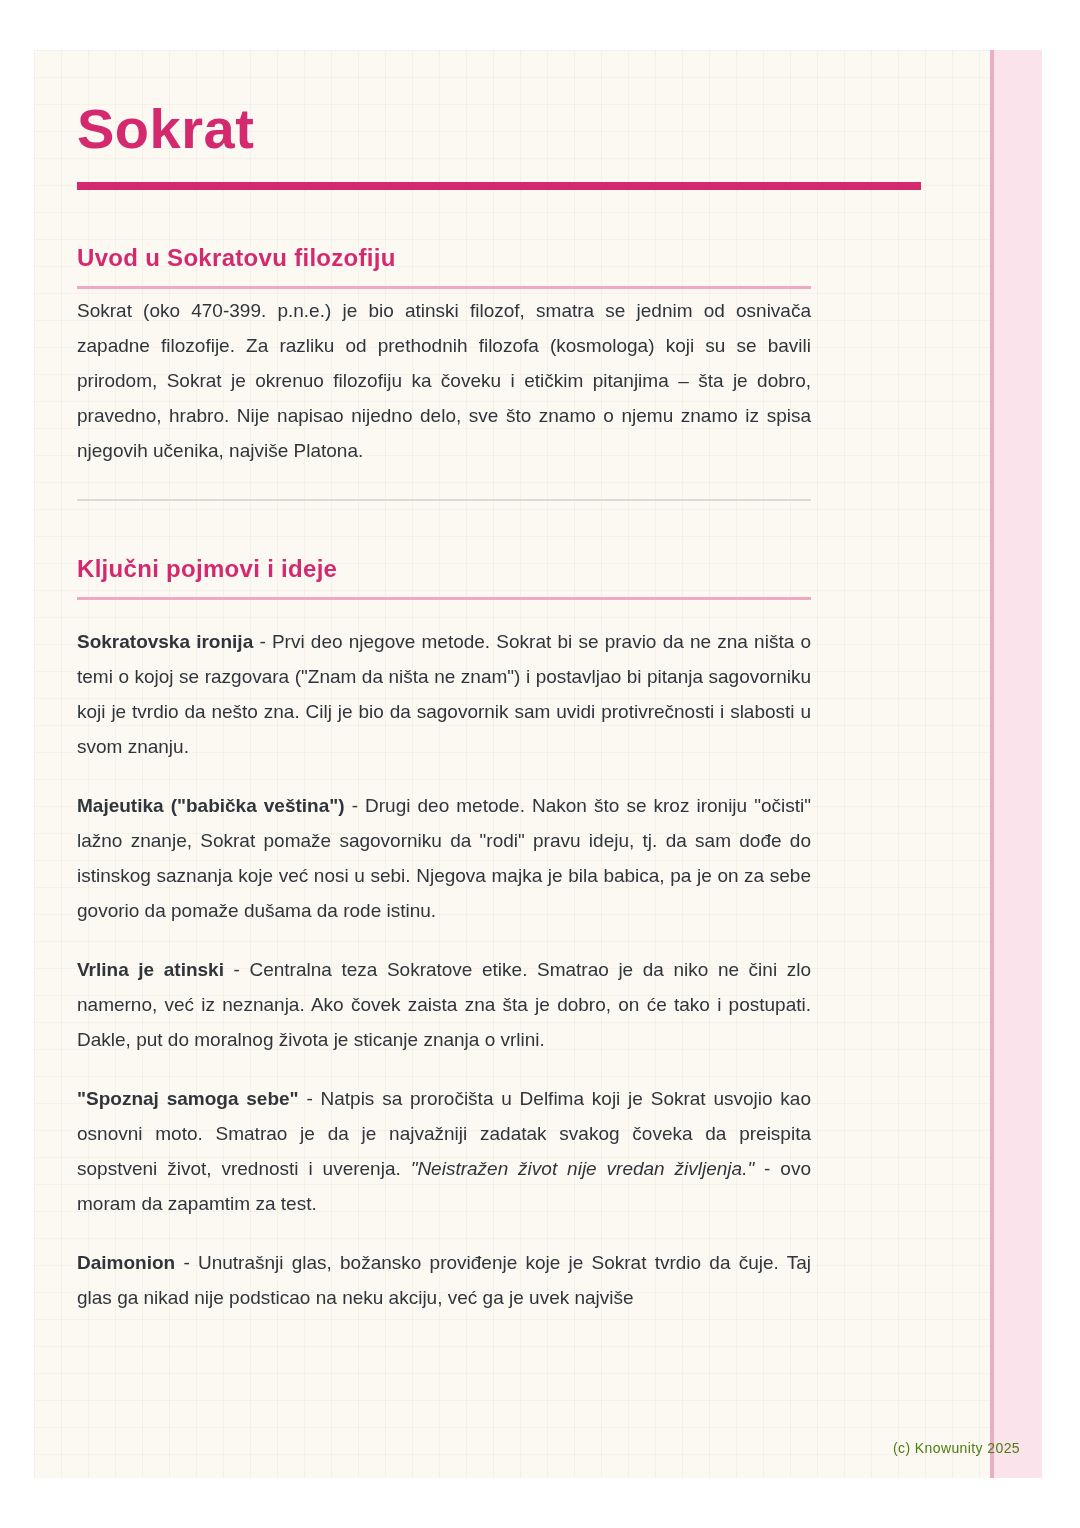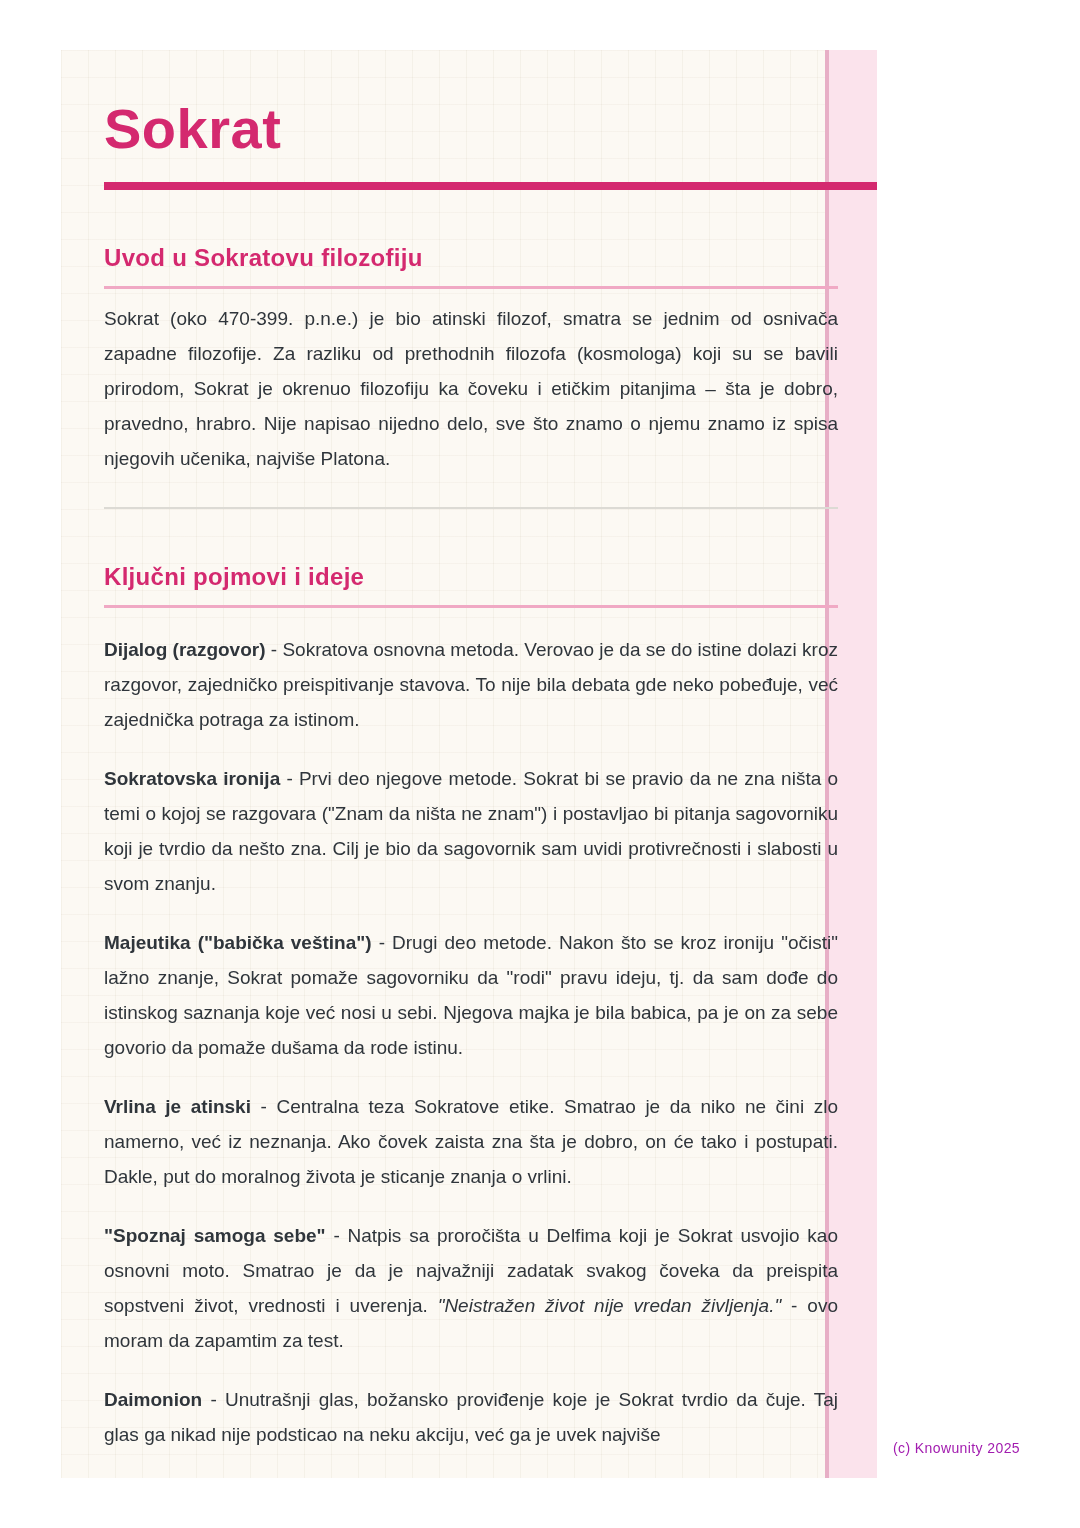"Sokrat" .page-sheet { left: 61px -> 34px; width: 816px -> 1008px }
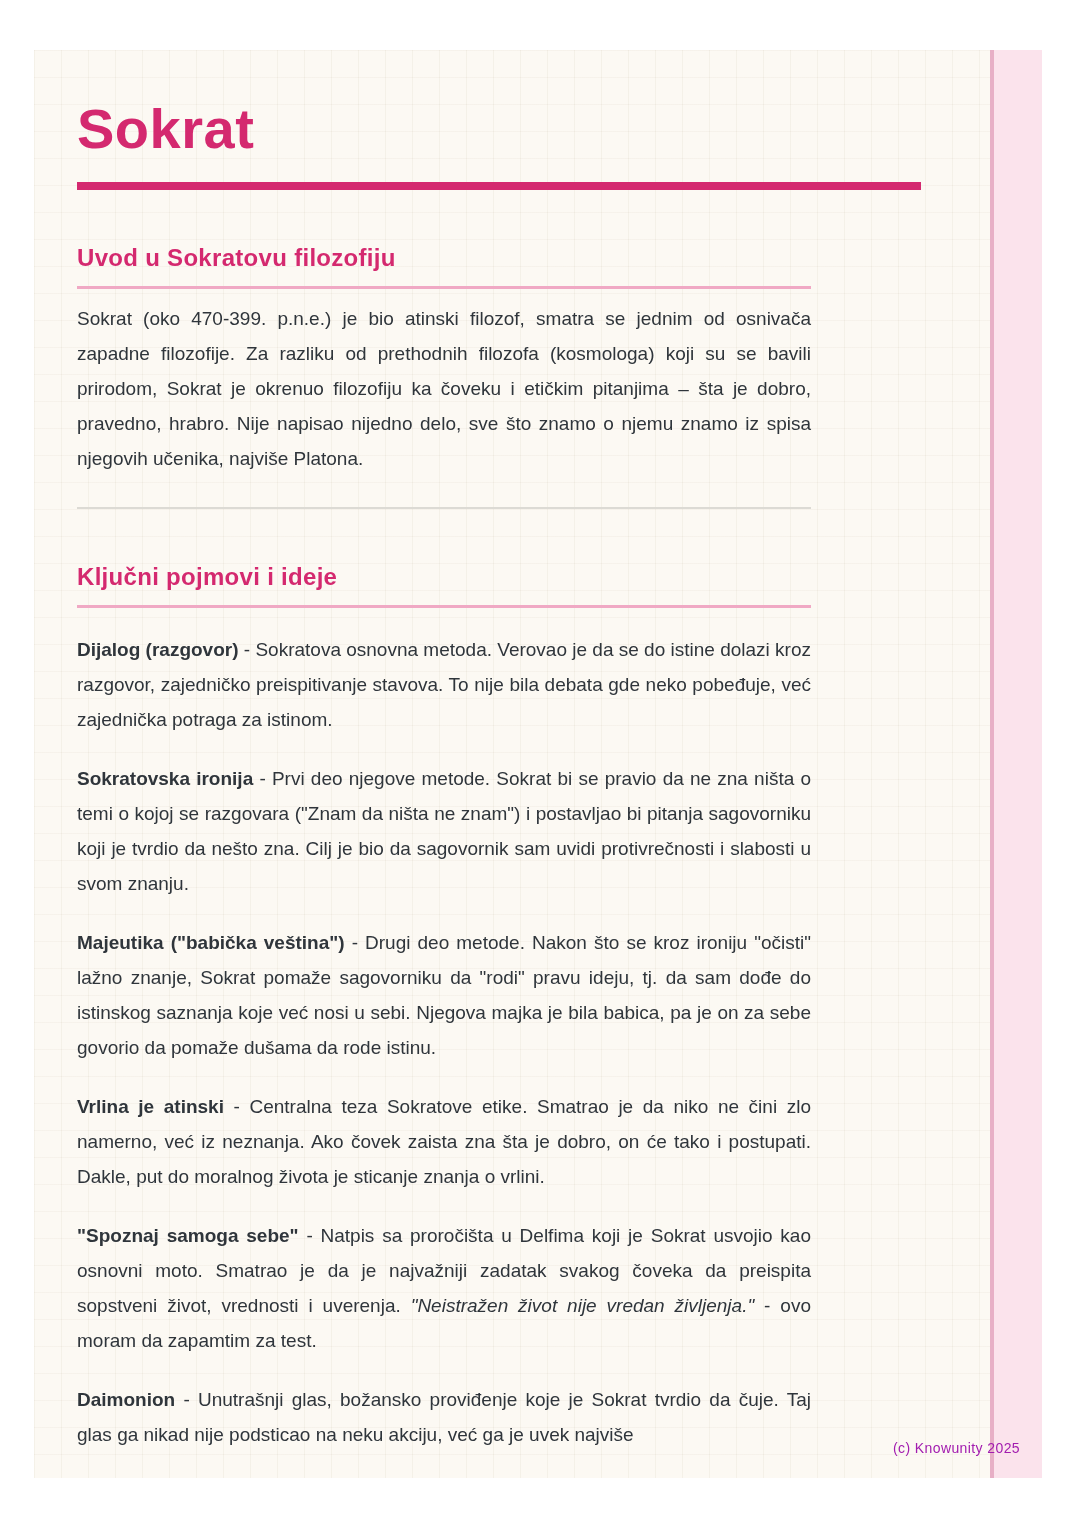"Sokrat (oko 470-399. p.n.e.) je" p.intro { margin-top: 12px -> 4px }
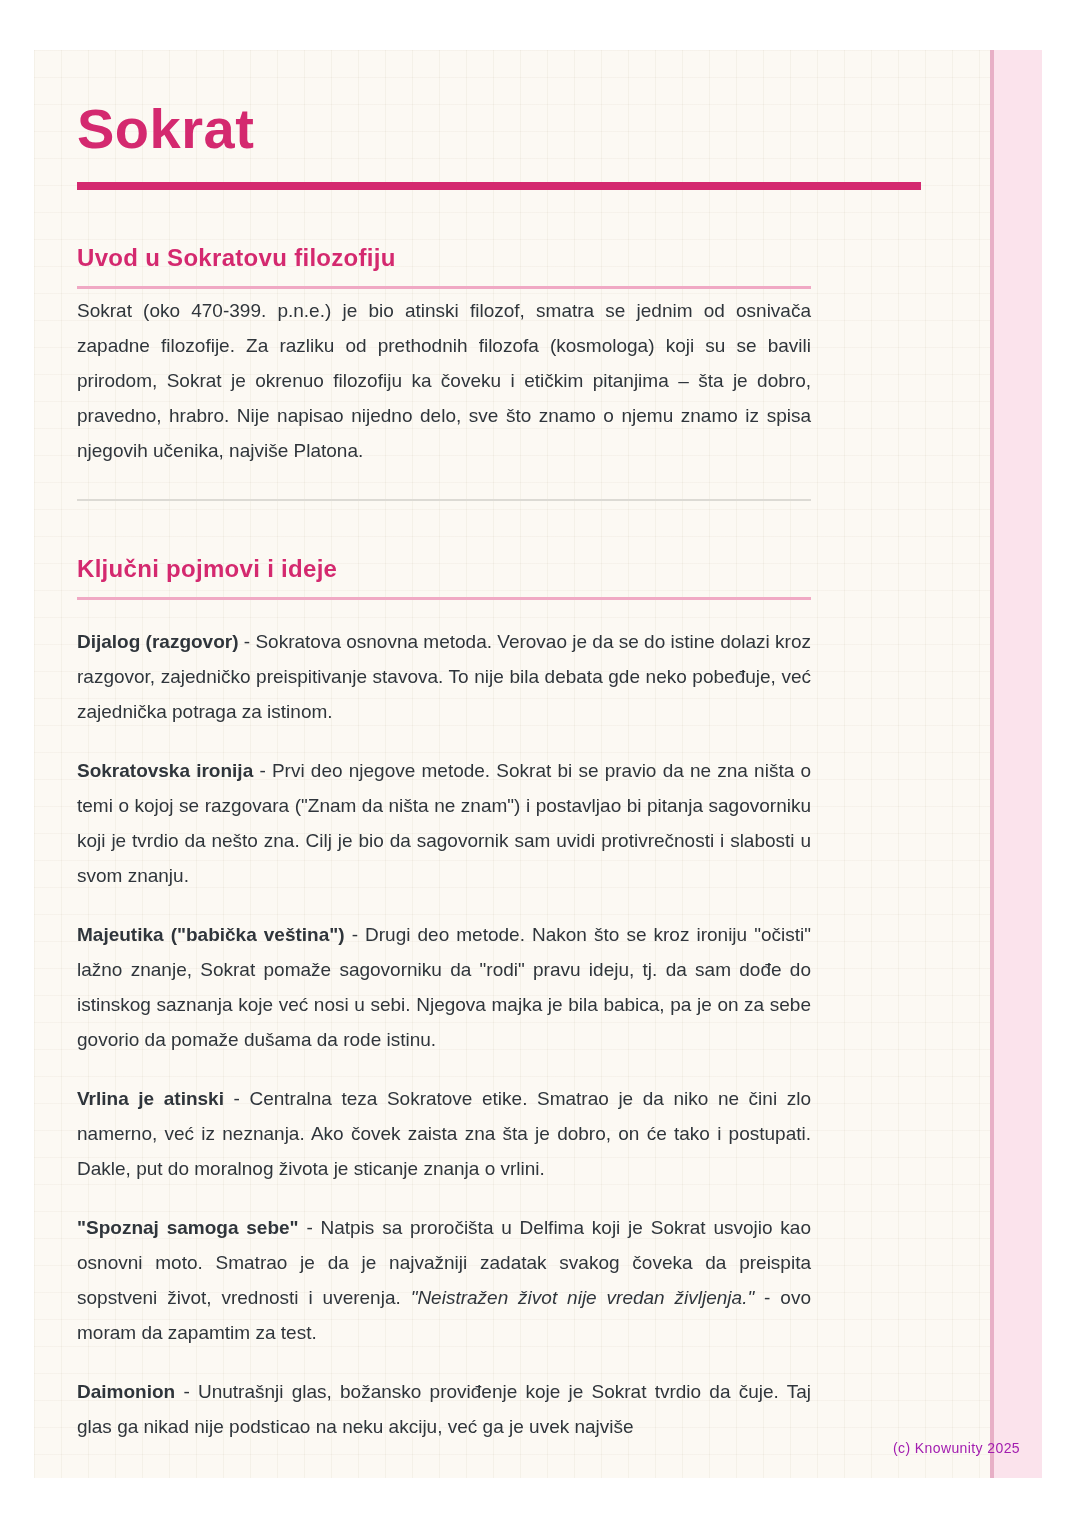"Dijalog (razgovor) - Sokratova osnovna" p.para { html: <p><strong>Dijalog (razgovor)</strong><span> - Sokratova osnovna metoda. Verovao je da se do istine dolazi kroz razgovor, zajedničko preispitivanje stavova. To nije bila debata gde neko pobeđuje, već zajednička potraga za istinom.</span></p> -> none }
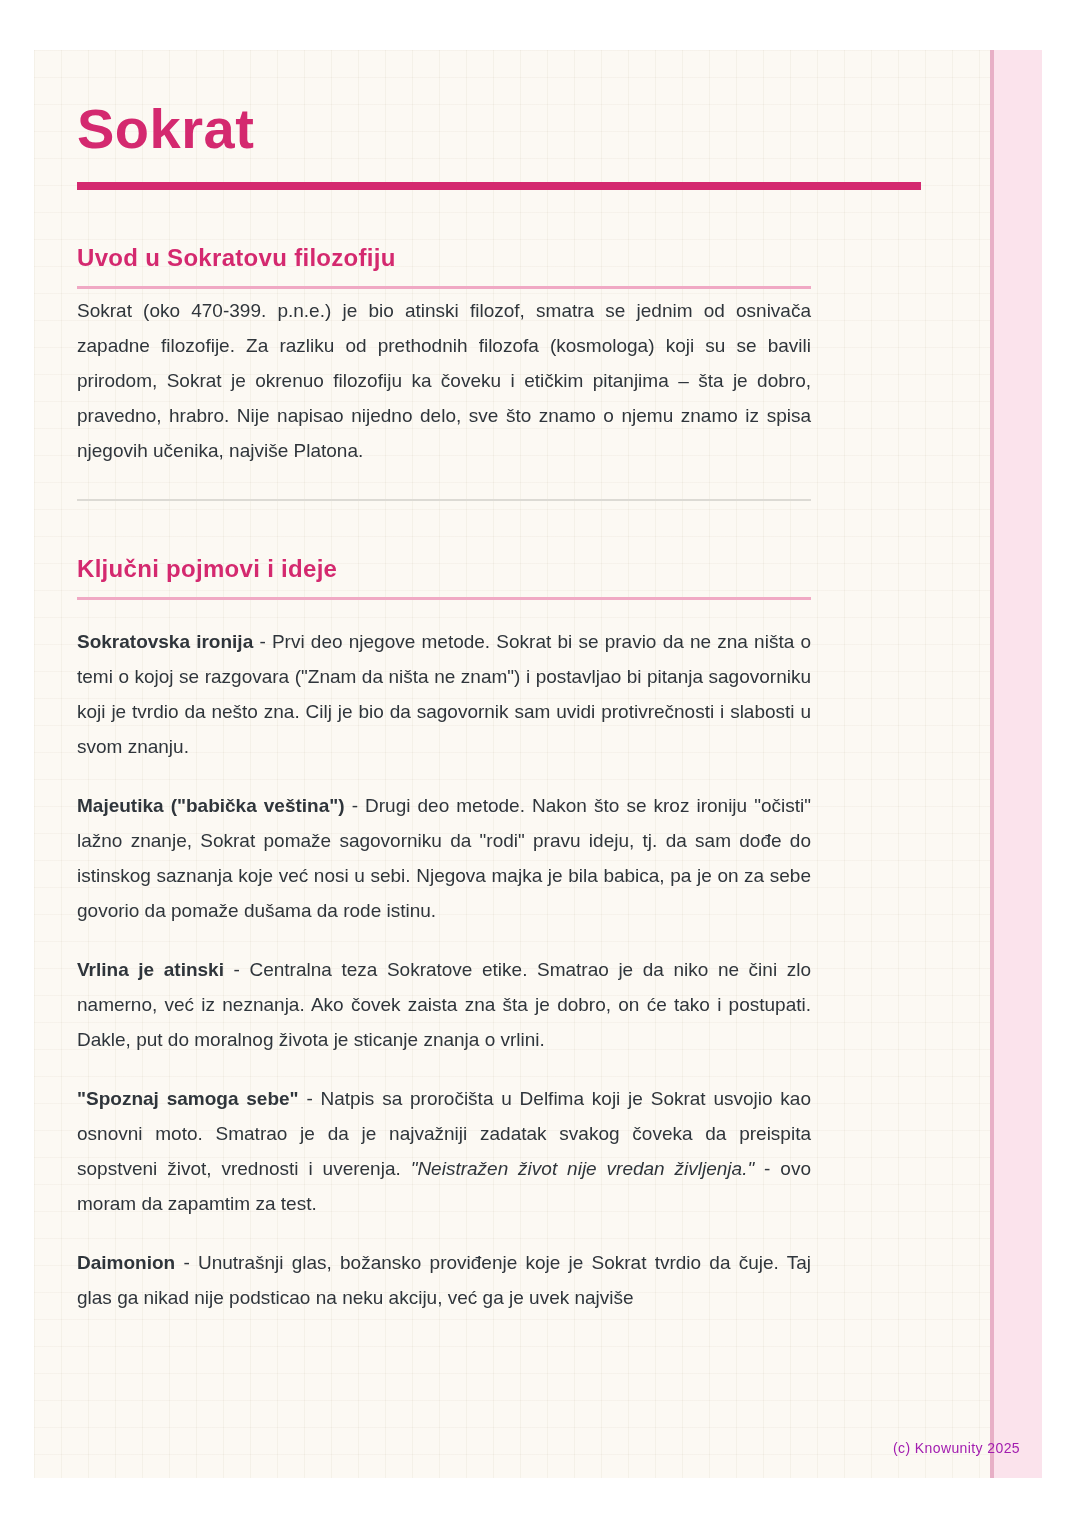"(c) Knowunity 2025" .watermark { color: #a21caf -> #4d7c0f }
